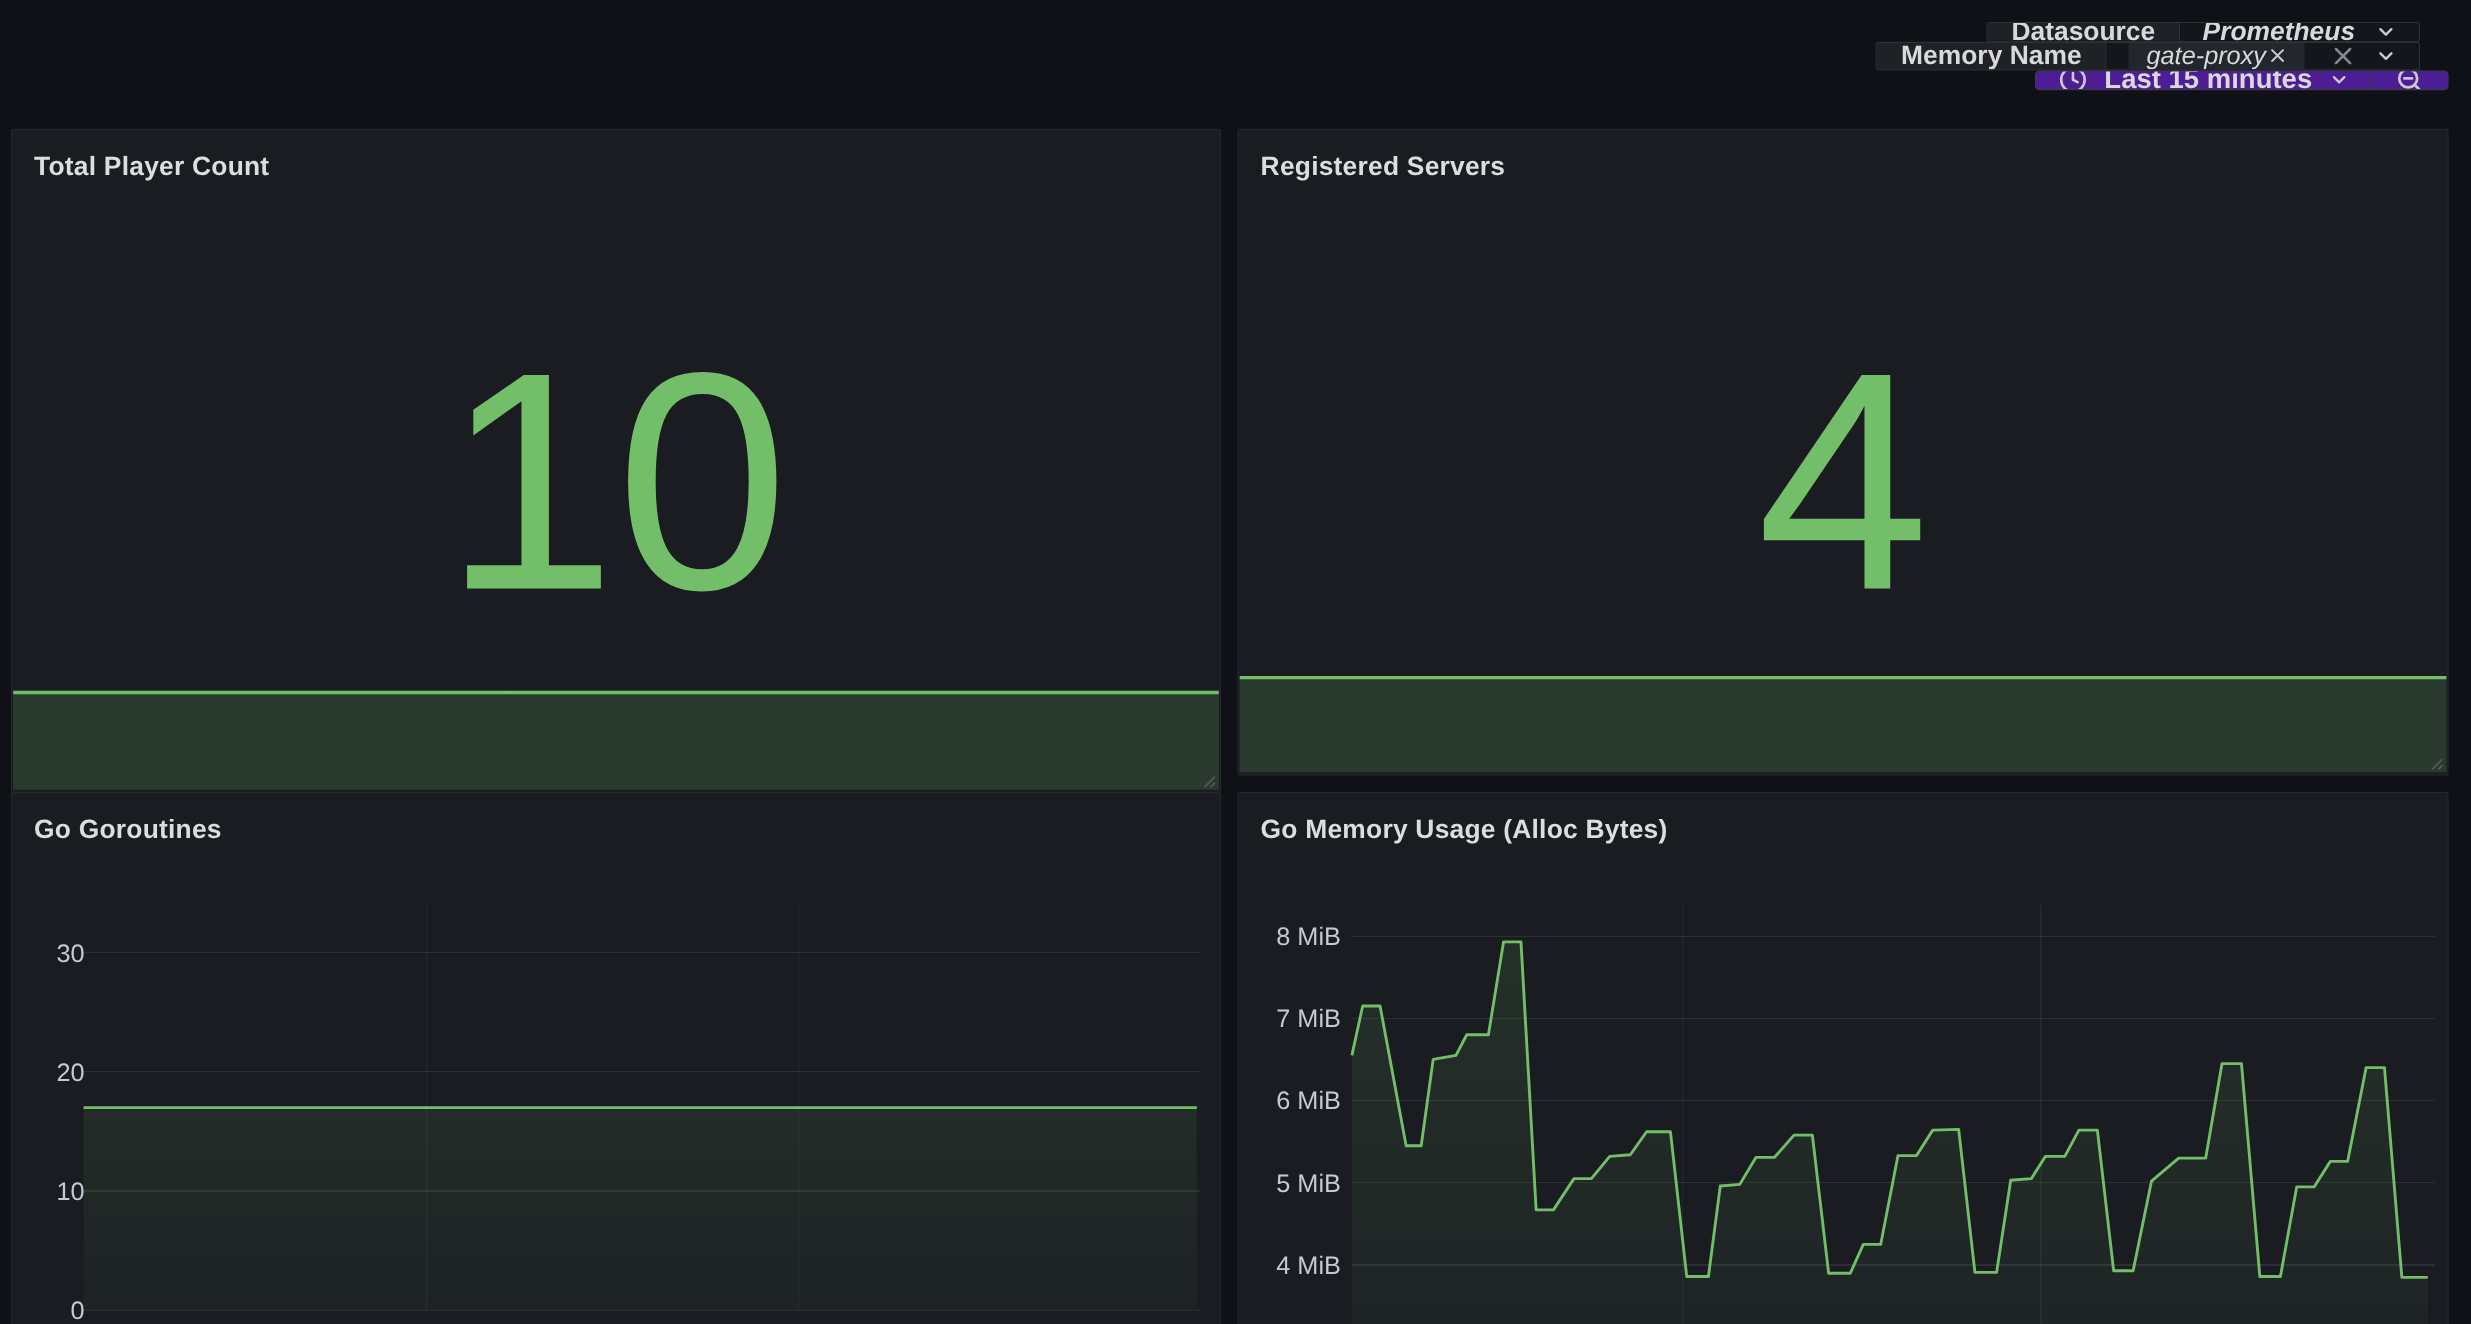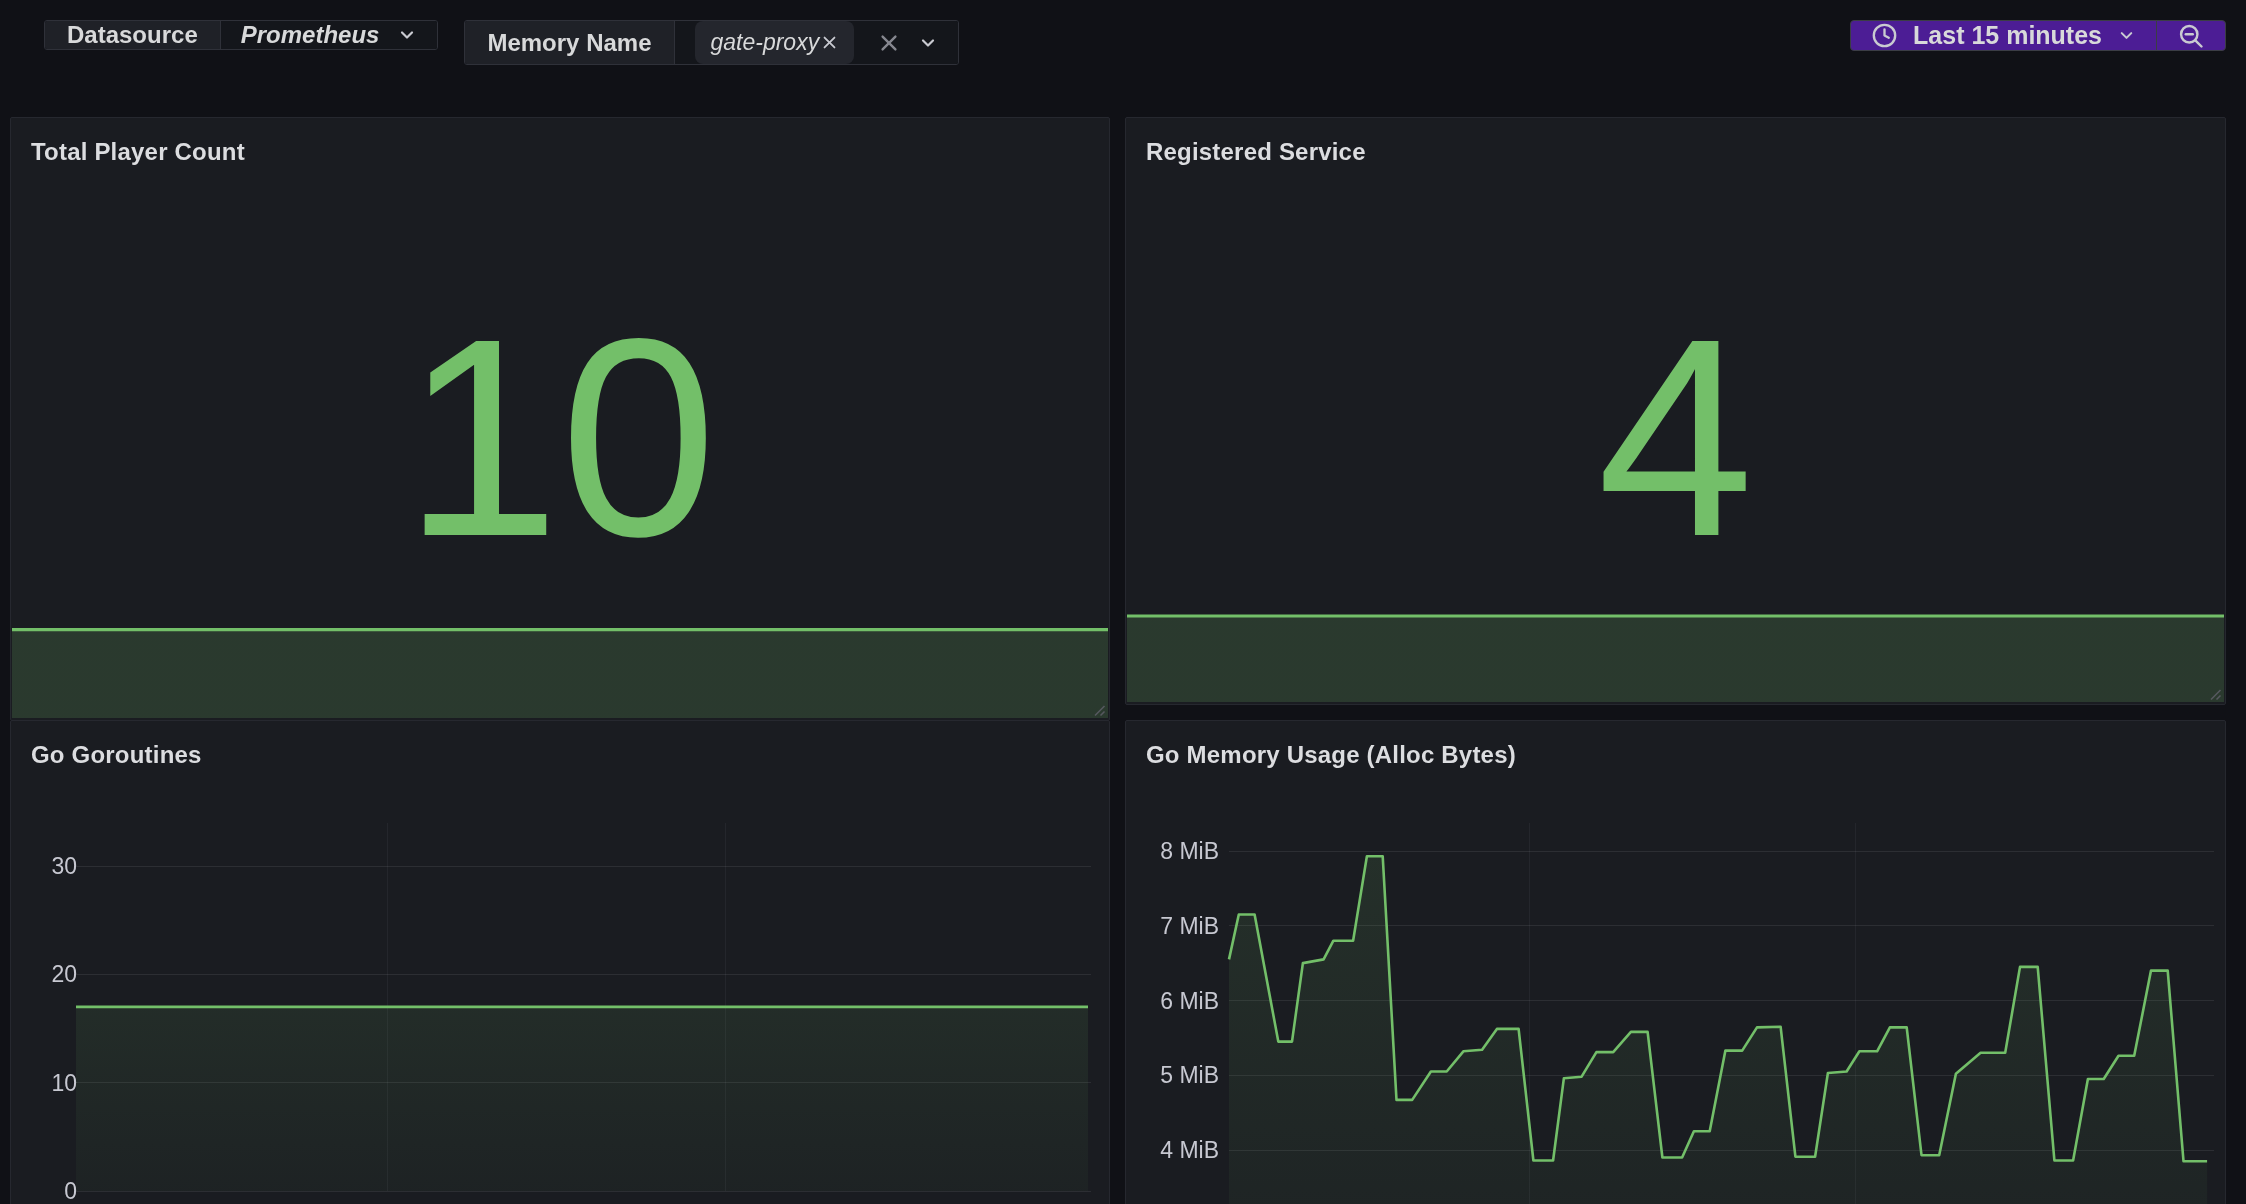"Datasource" .toolbar { align-items: flex-start -> flex-end; flex-direction: none -> column; left: 44px -> 32px }
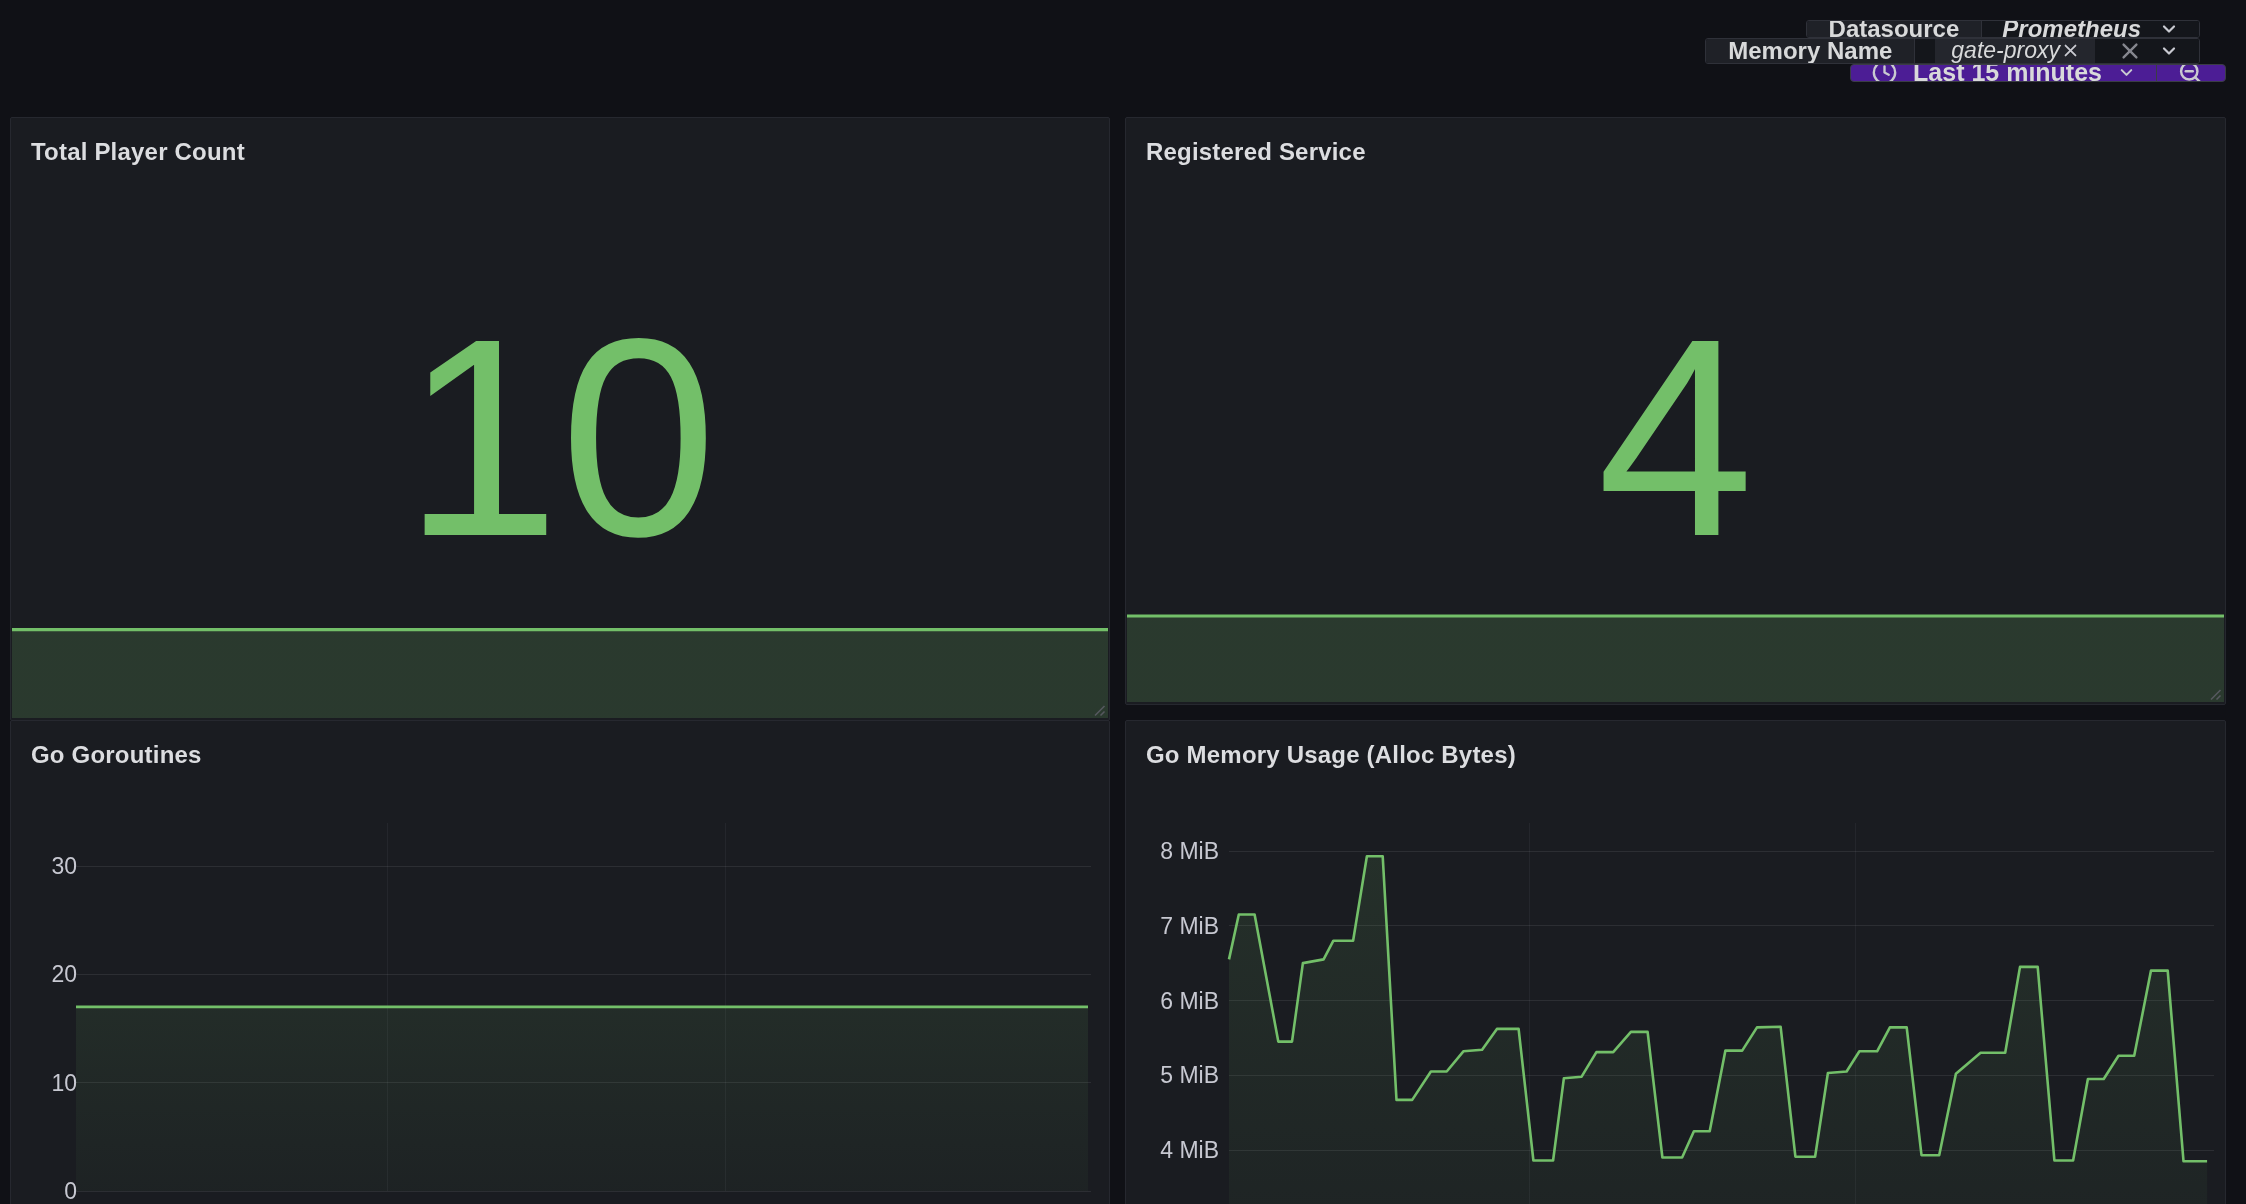"Registered Service" h2.panel-title { text: Service -> Servers }
